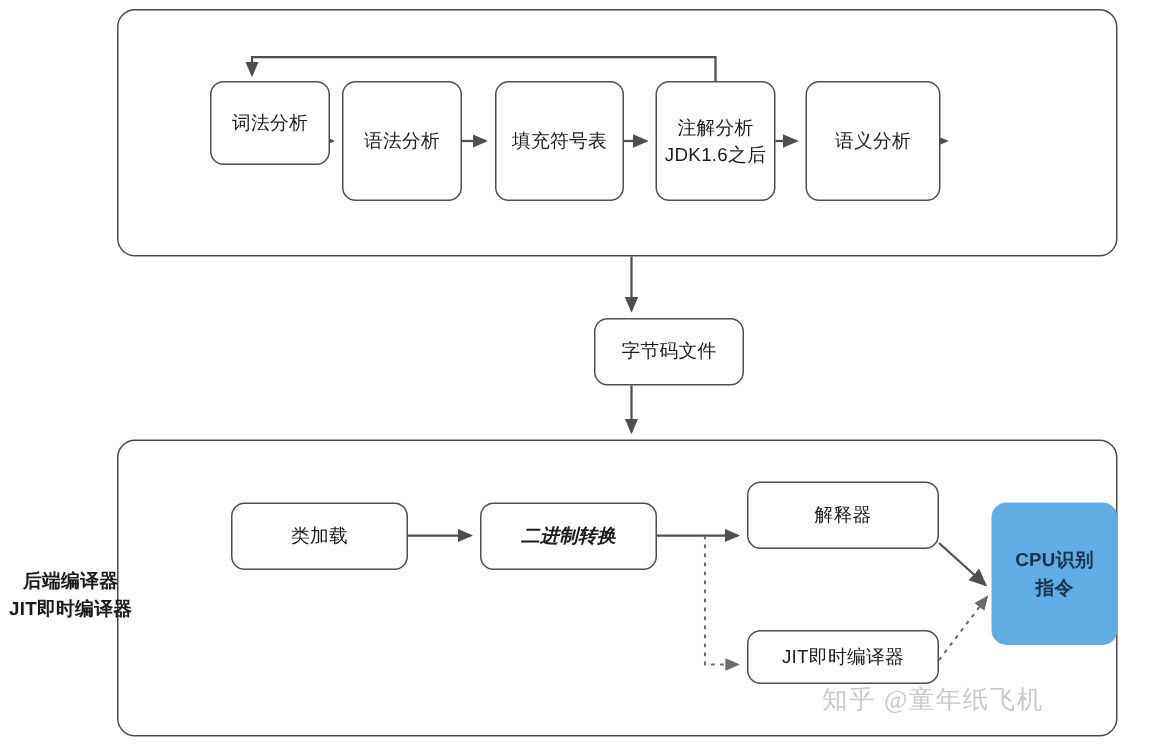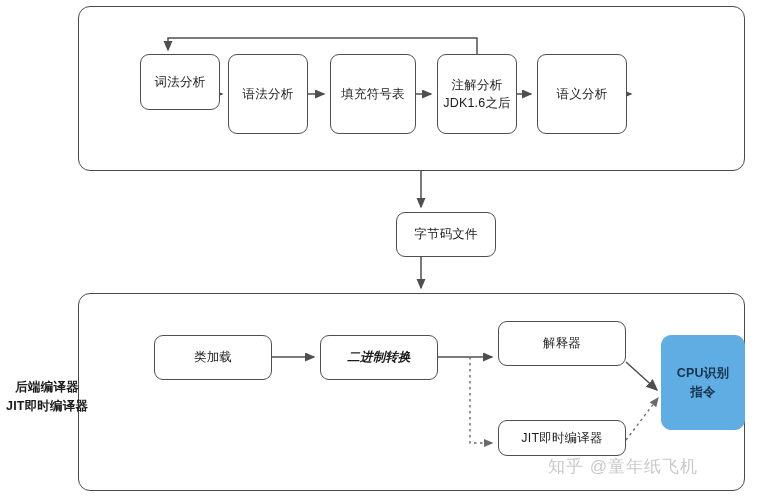"知乎 @童年纸飞机" .watermark { font-family: none -> Liberation Serif, serif }
